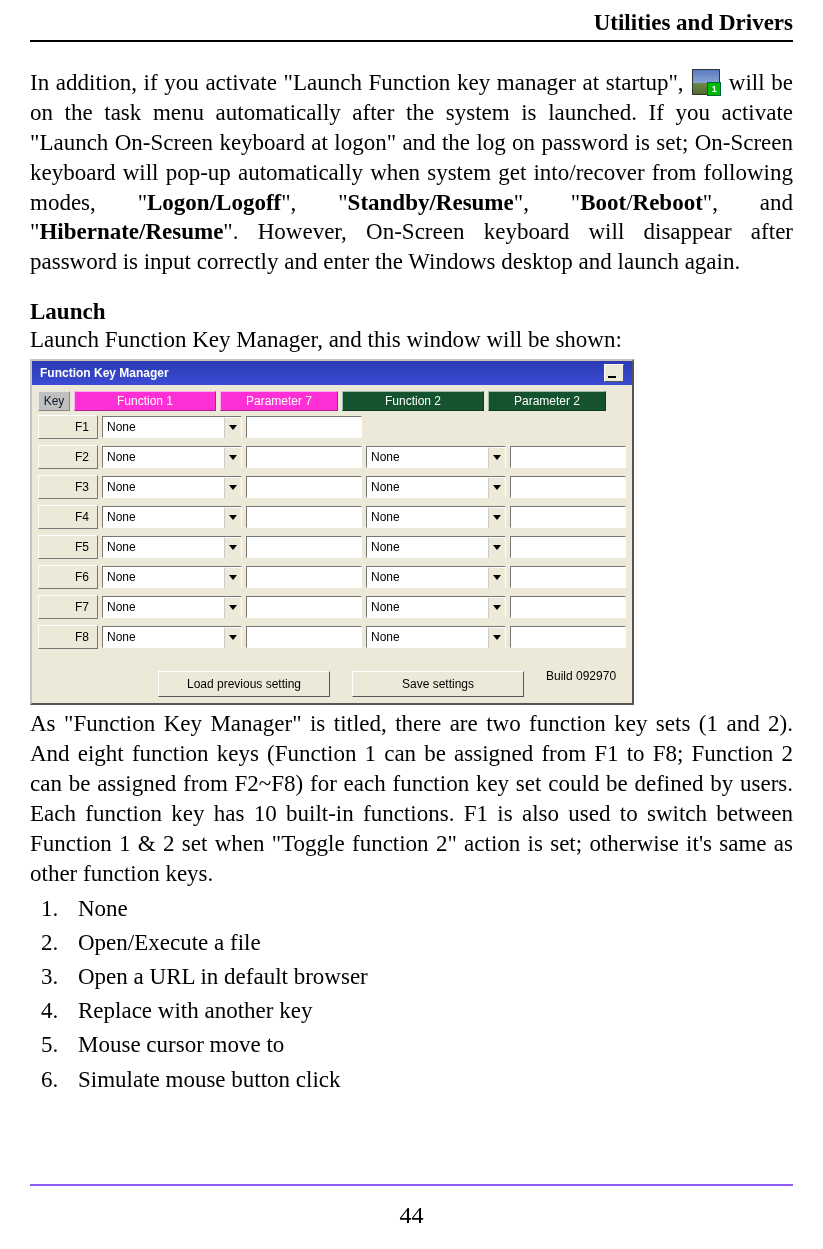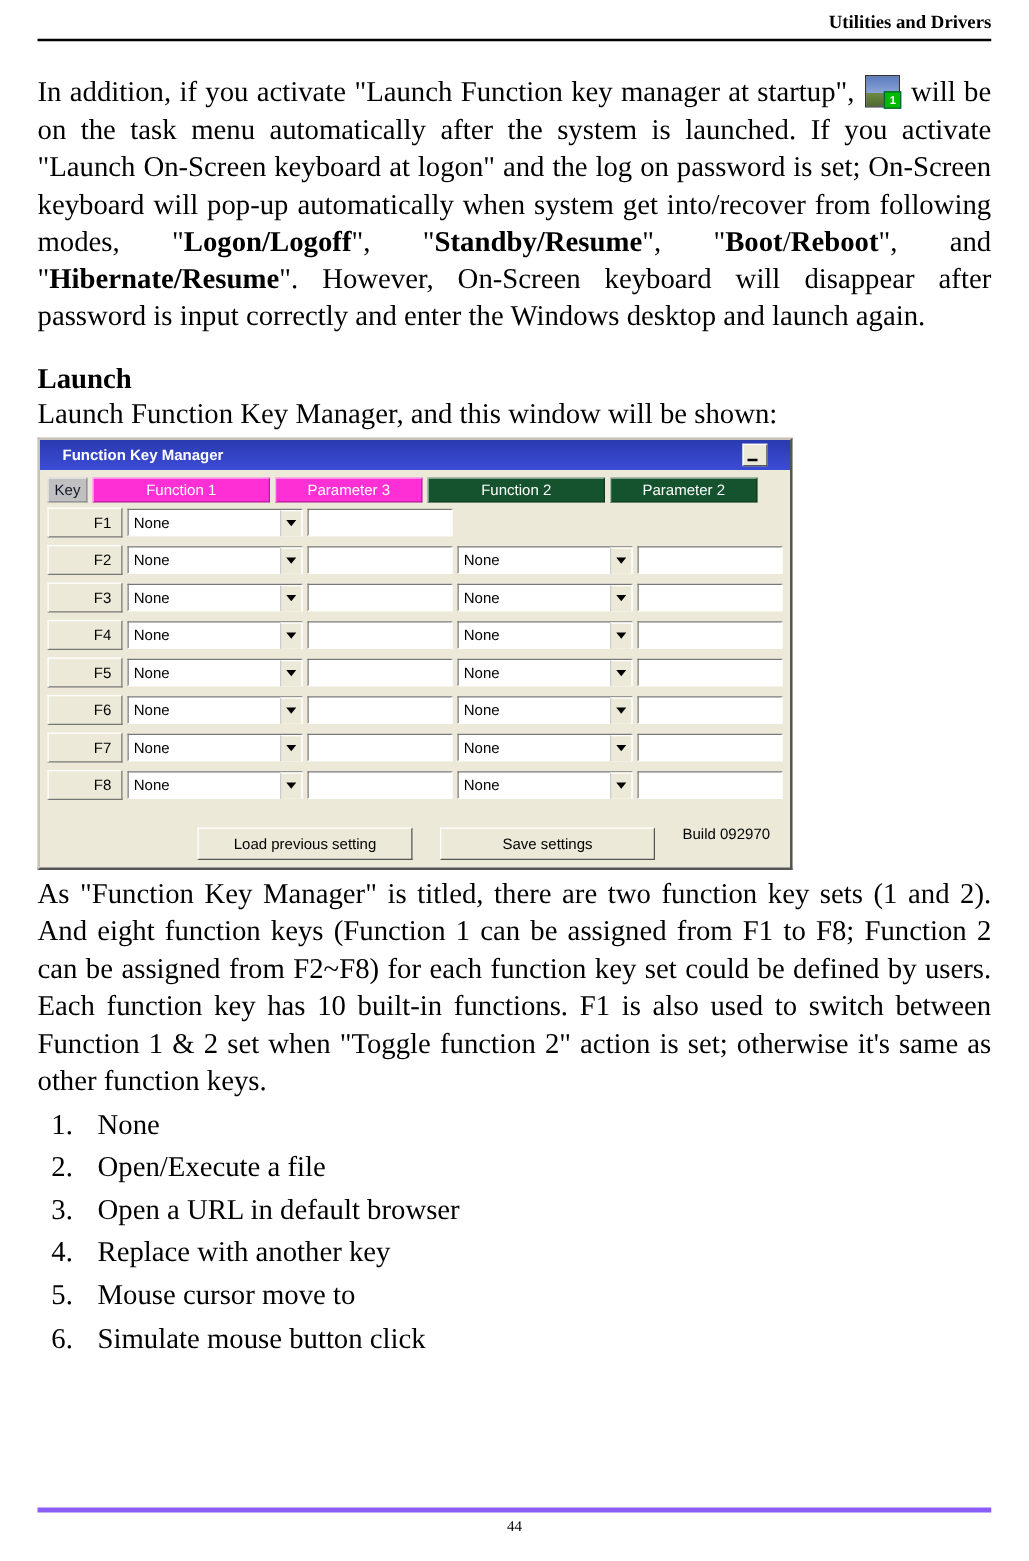"Utilities and Drivers" .header { font-size: 15px -> 23px }
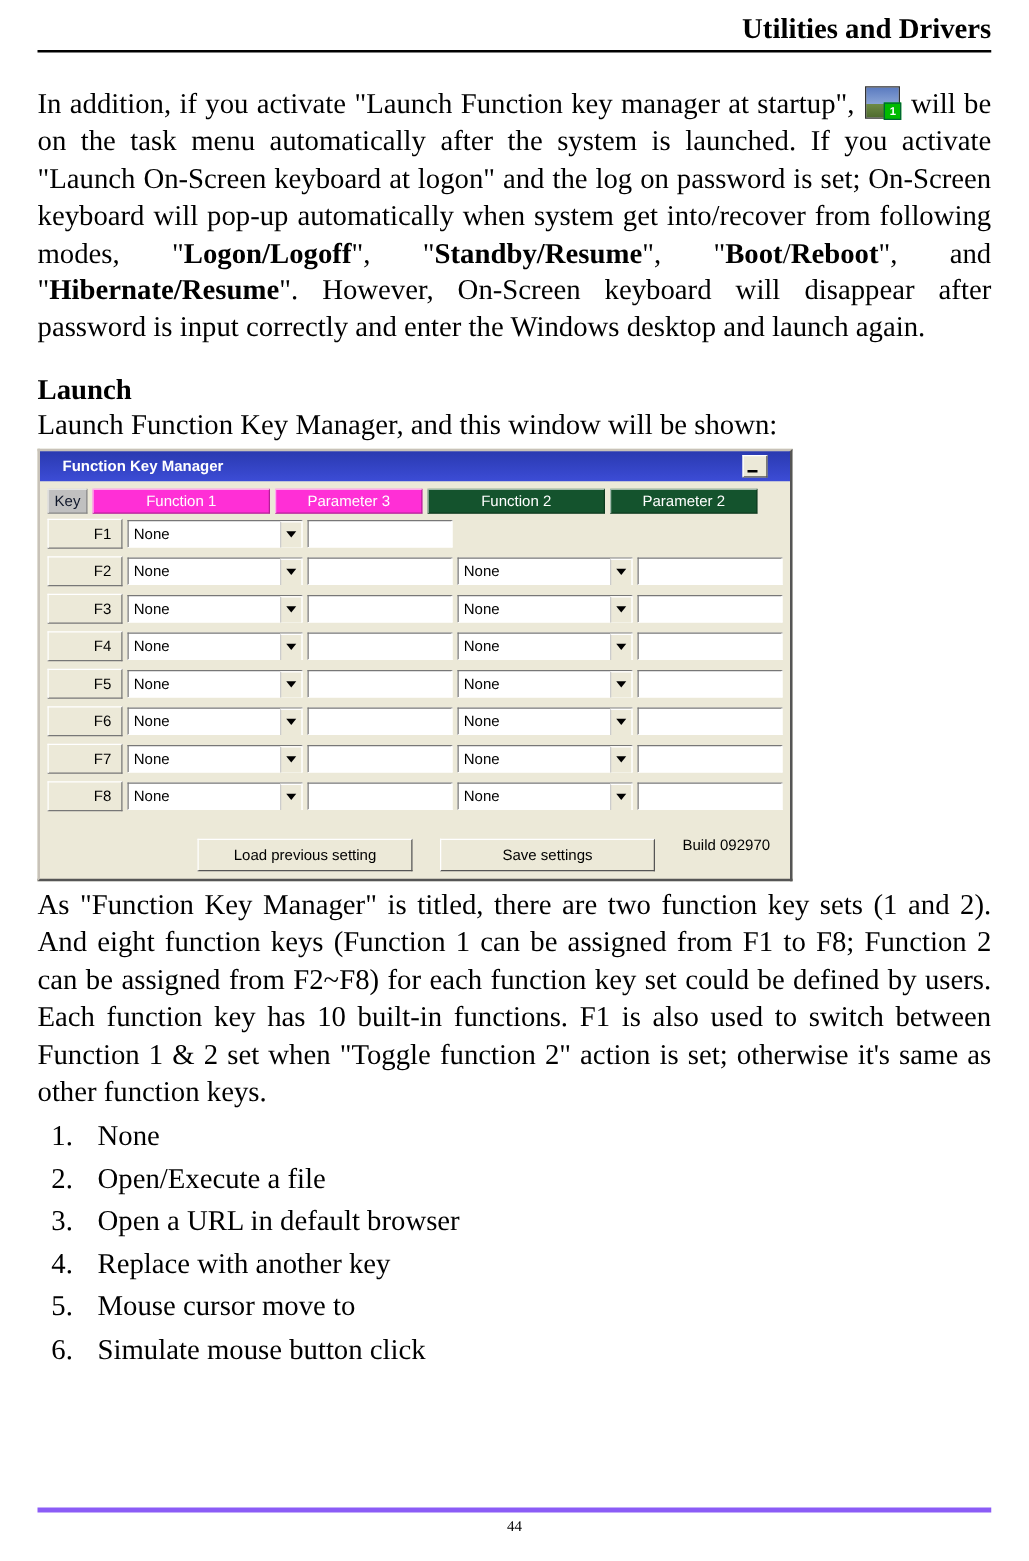"Function Key Manager" .titlebar { padding: 3px 18px -> 3px 8px }
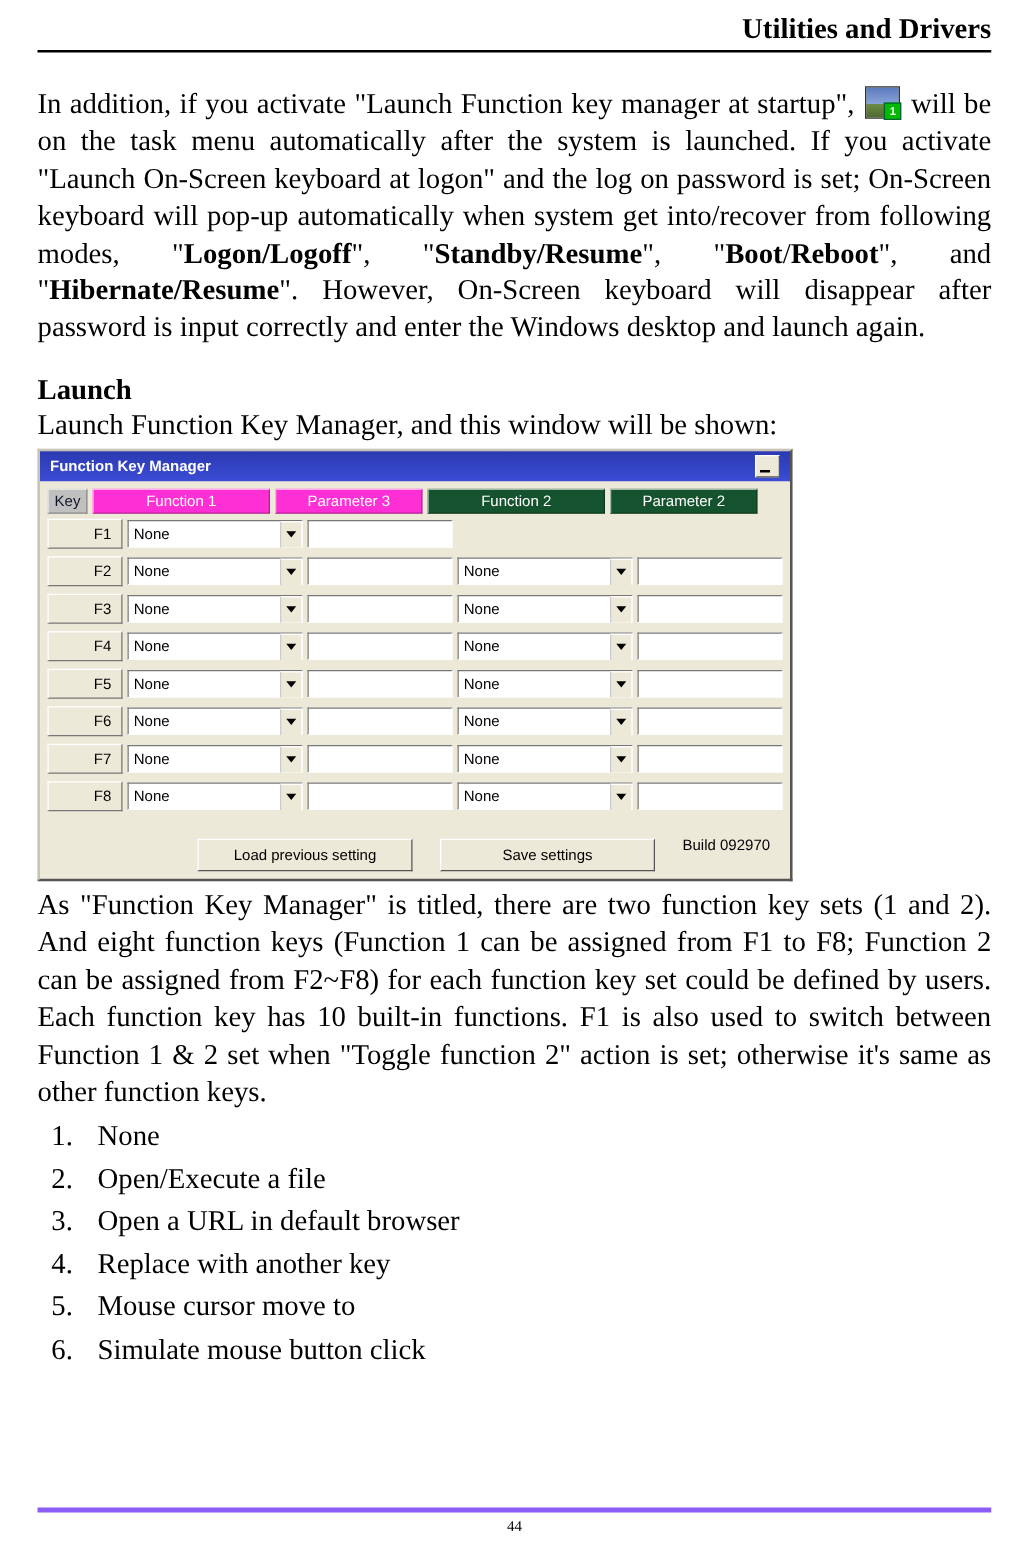"Parameter 3" div.head-cell { text: 3 -> 7 }
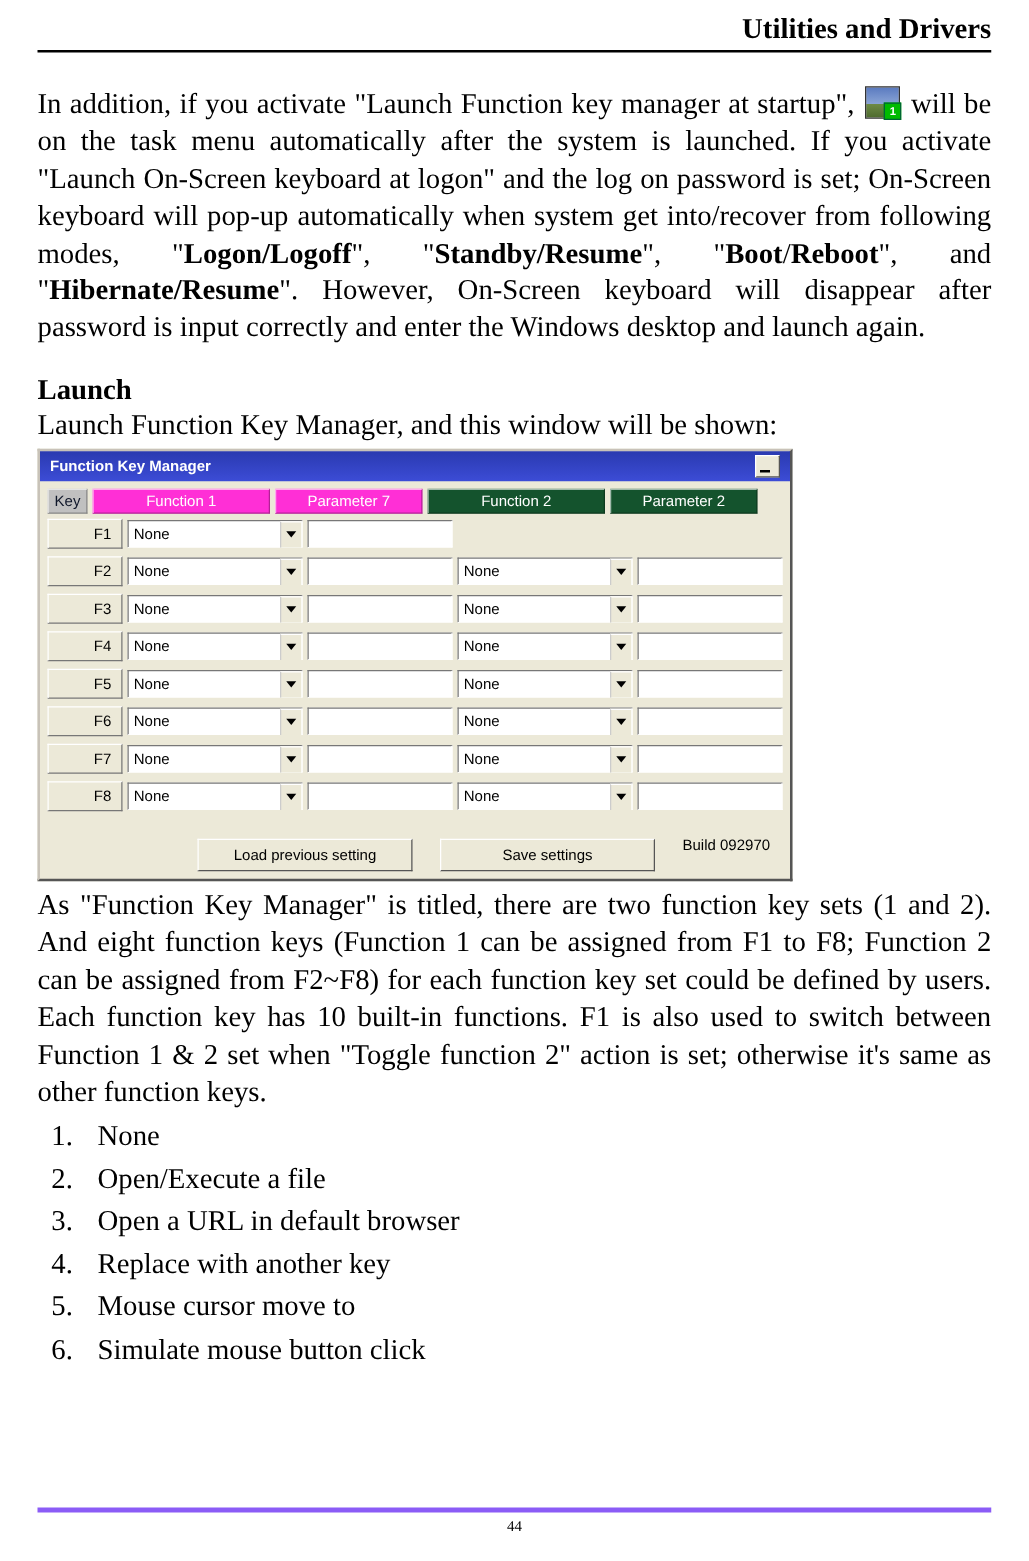"44" .footer { border-top: 4px solid #8b5cf6 -> 2px solid #8b5cf6; font-size: 12px -> 24px; padding-top: 4px -> 16px }
